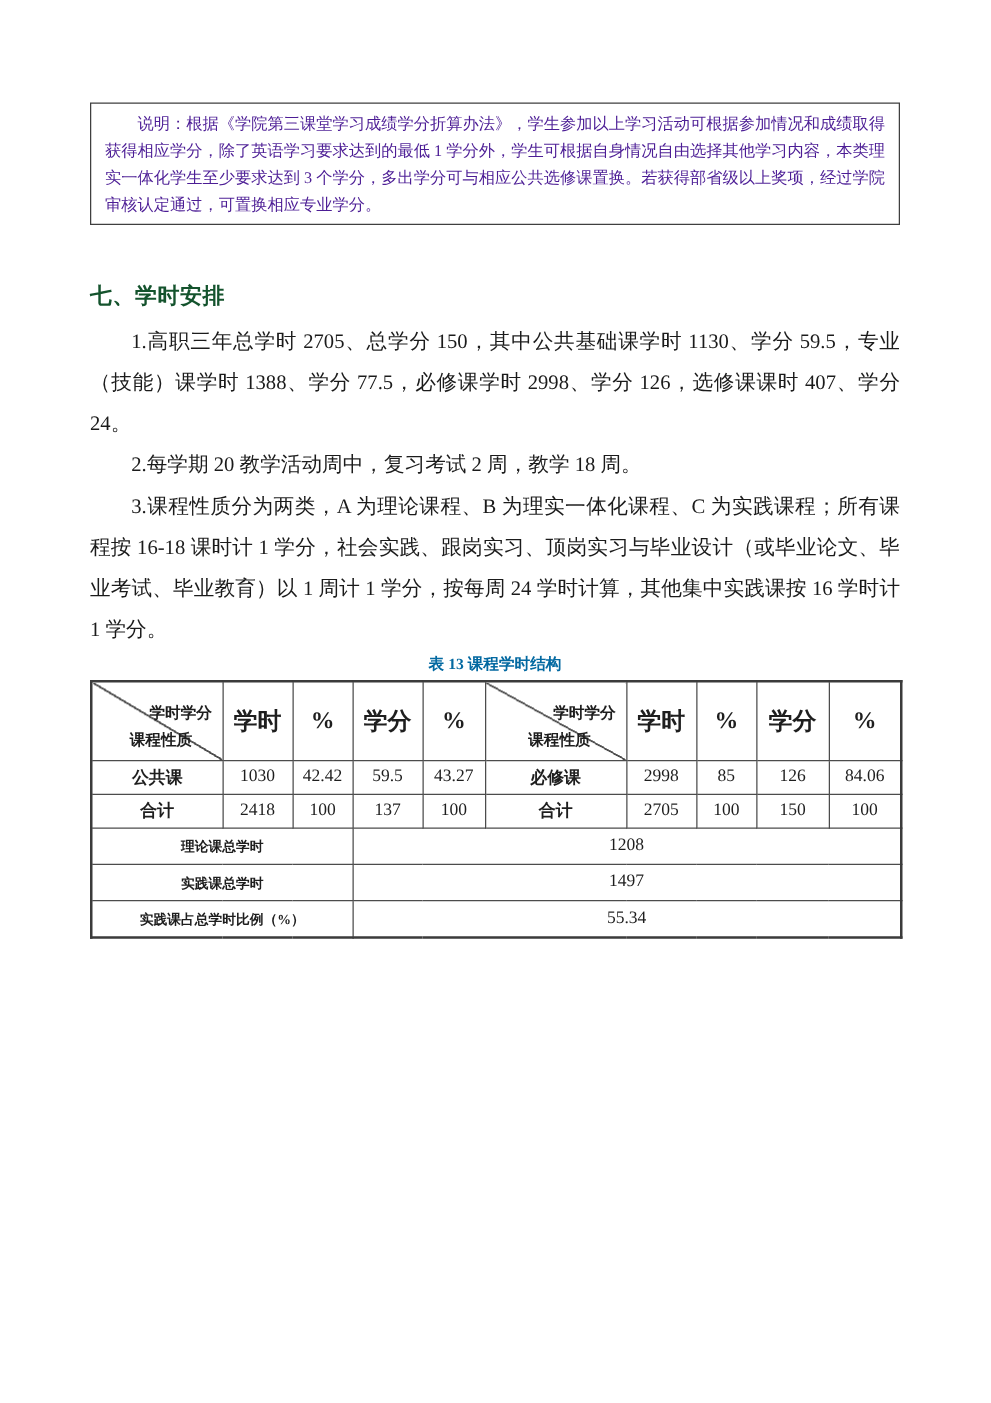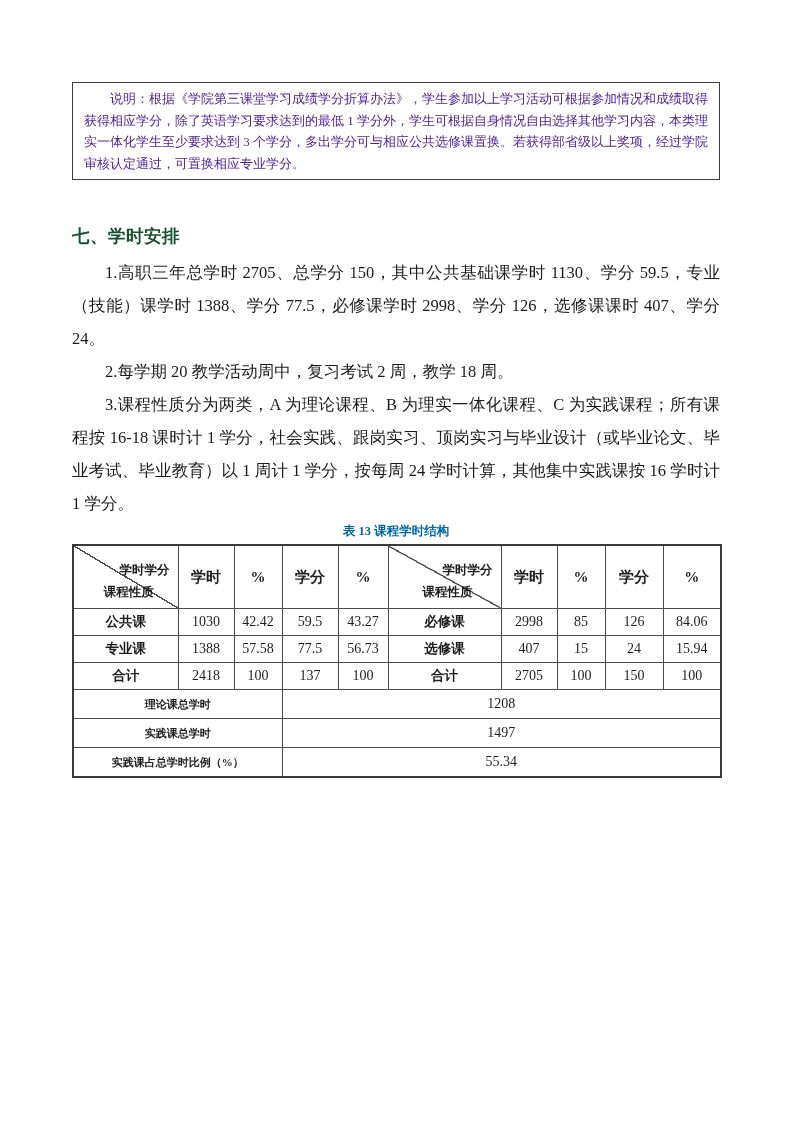"学时" .hours-table thead th { font-size: 15px -> 19px }
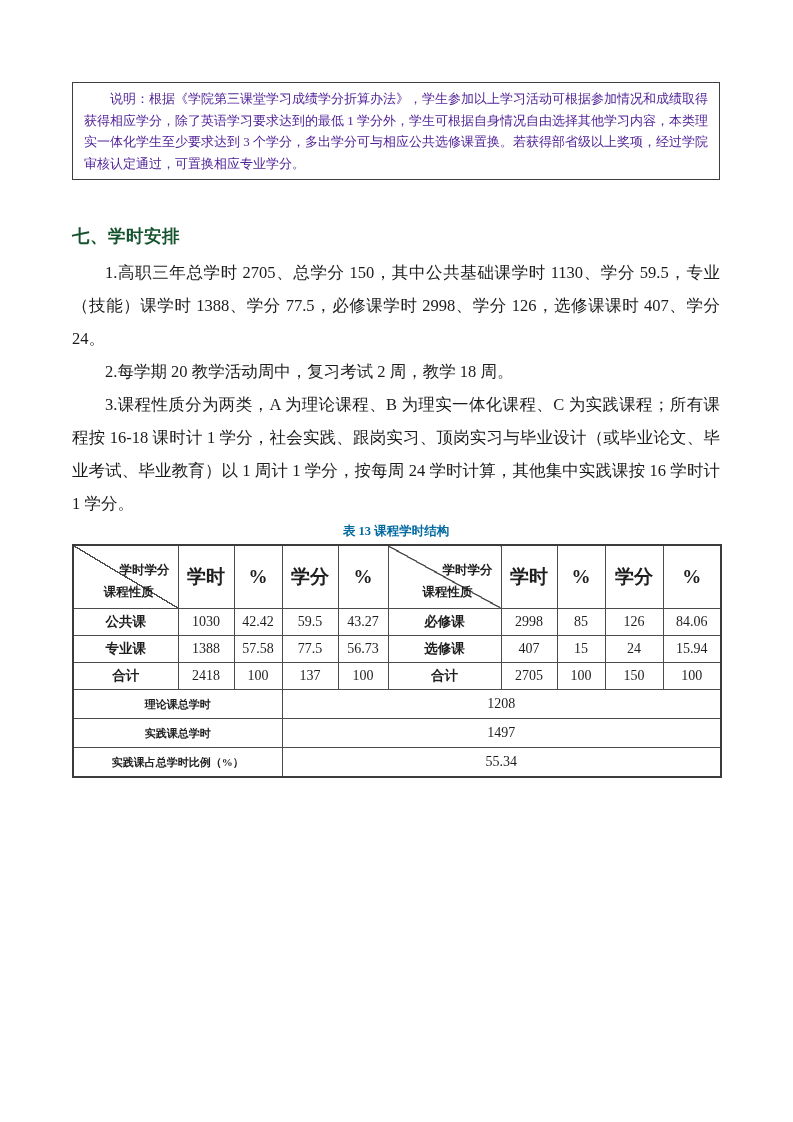"专业课" tr { html: <tr> <td>专业课</td> <td>1388</td> <td>57.58</td> <td>77.5</td> <td>56.73</td> <td>选修课</td> <td>407</td> <td>15</td> <td>24</td> <td>15.94</td> </tr> -> none }
